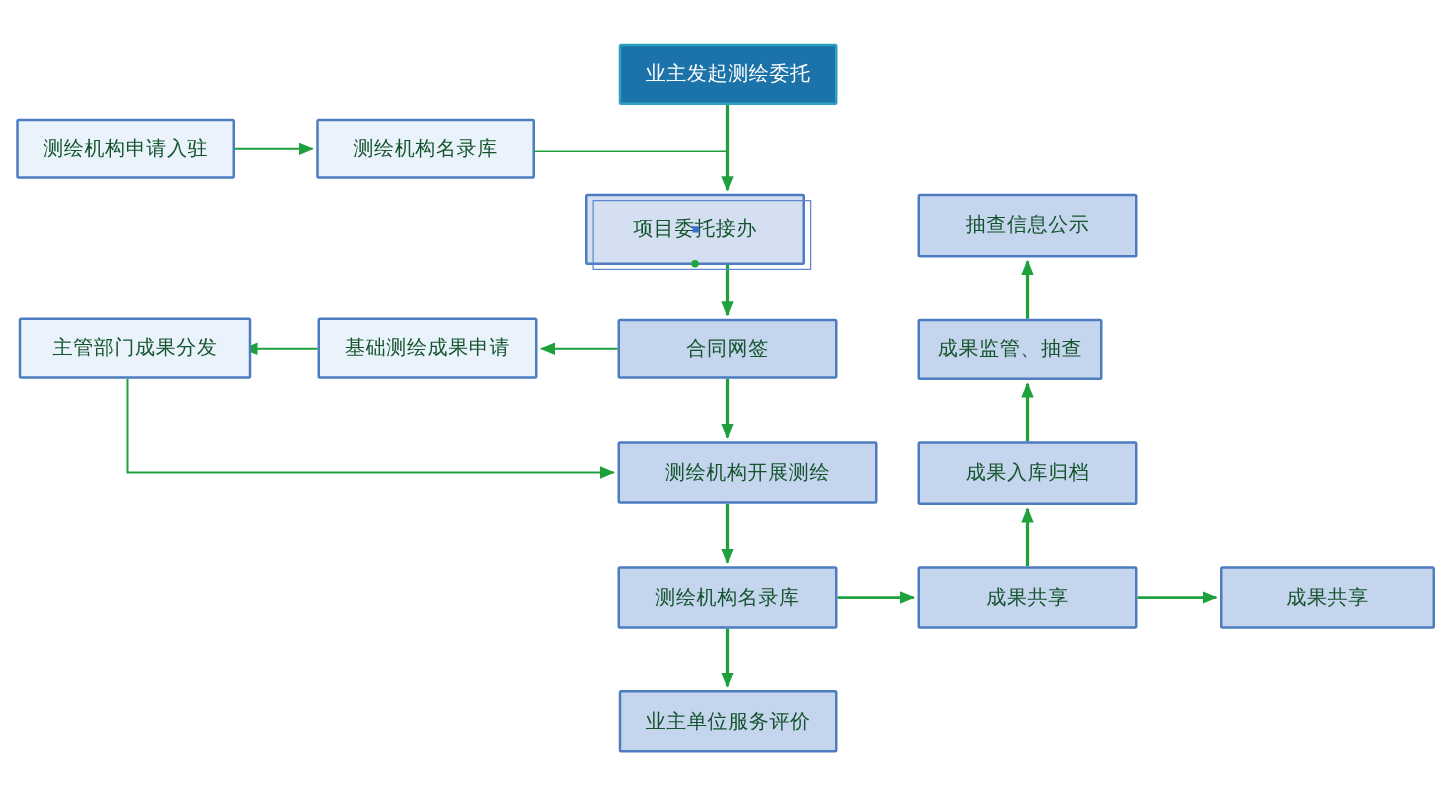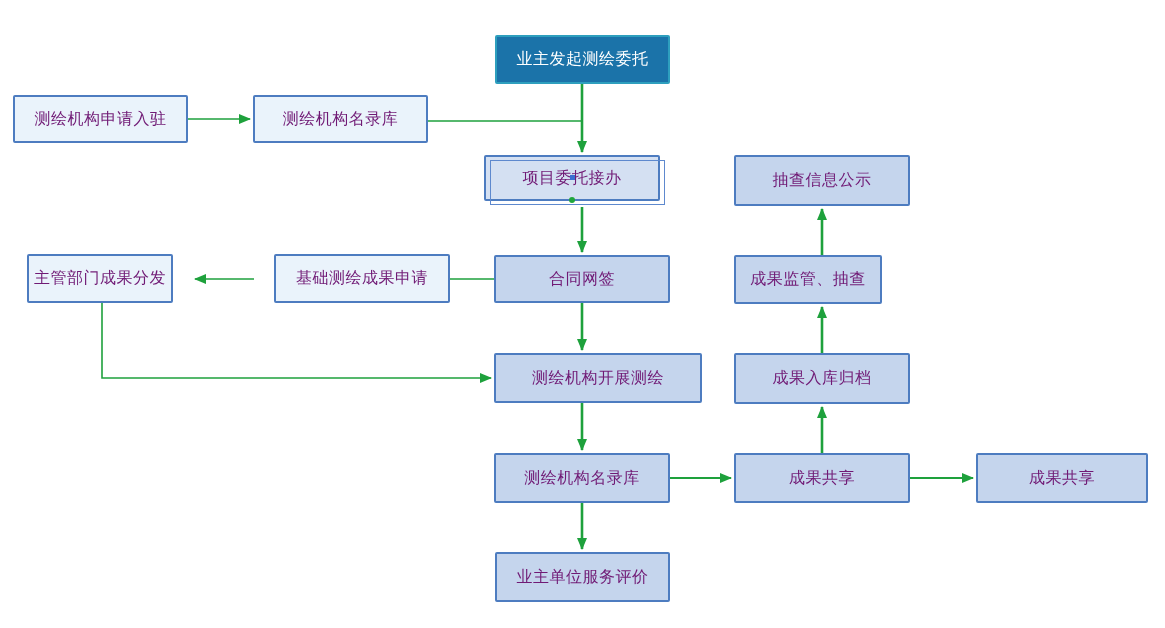"测绘机构申请入驻" .node { color: #701a75 -> #14532d }
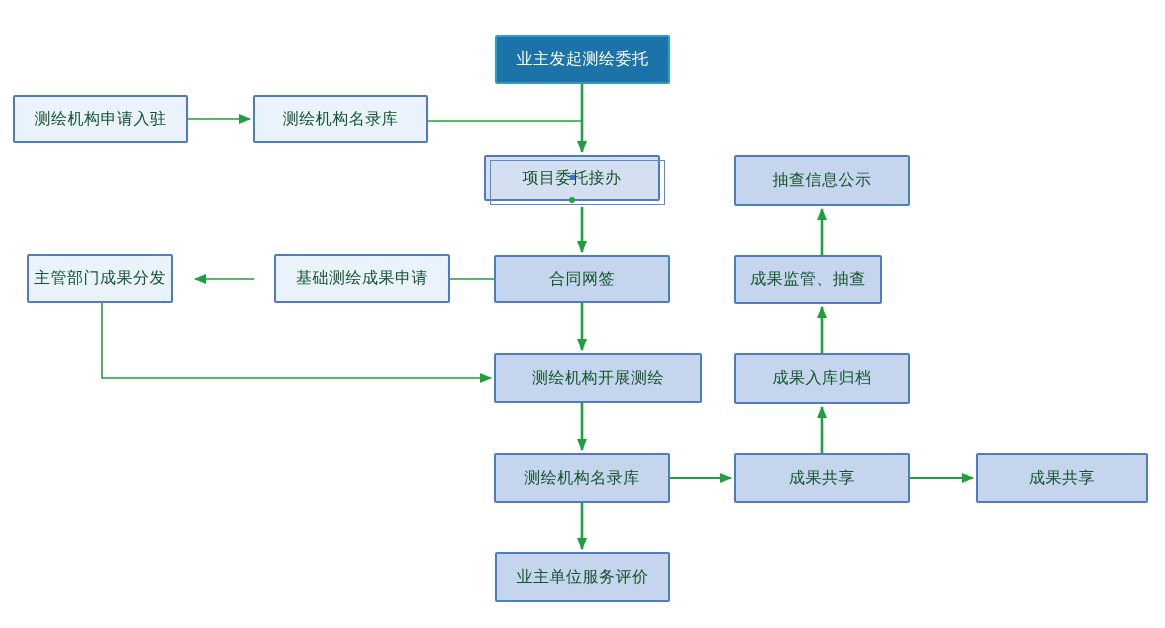"项目委托接办" div.node { height: 46px -> 57px; left: 484px -> 468px }
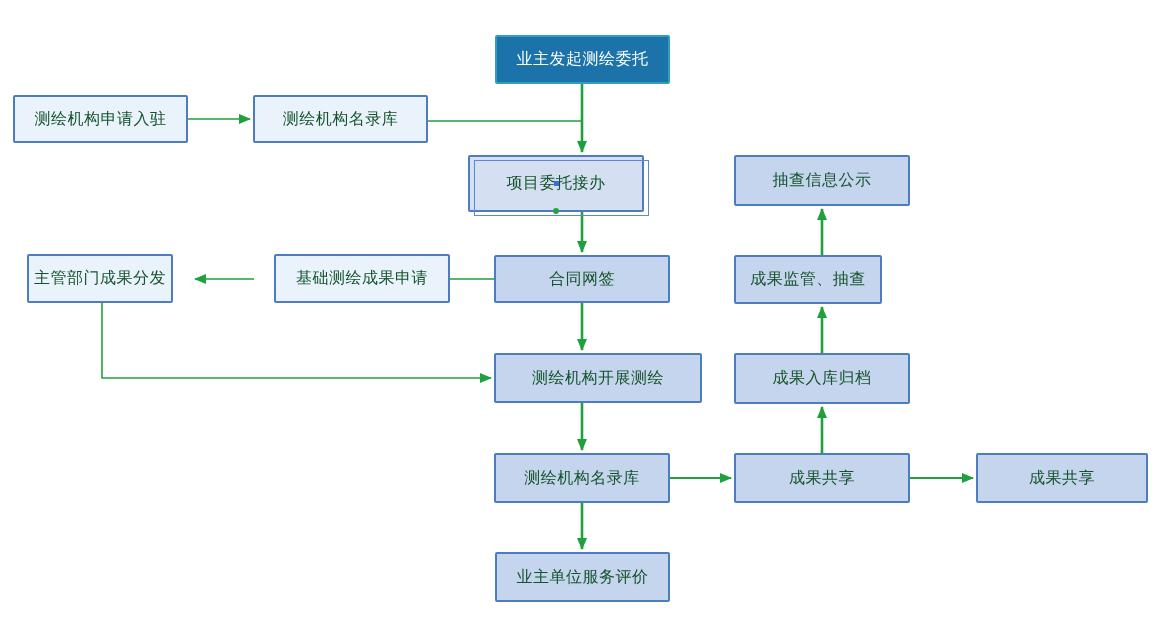"主管部门成果分发" div.node { left: 27px -> 15px; width: 146px -> 186px }
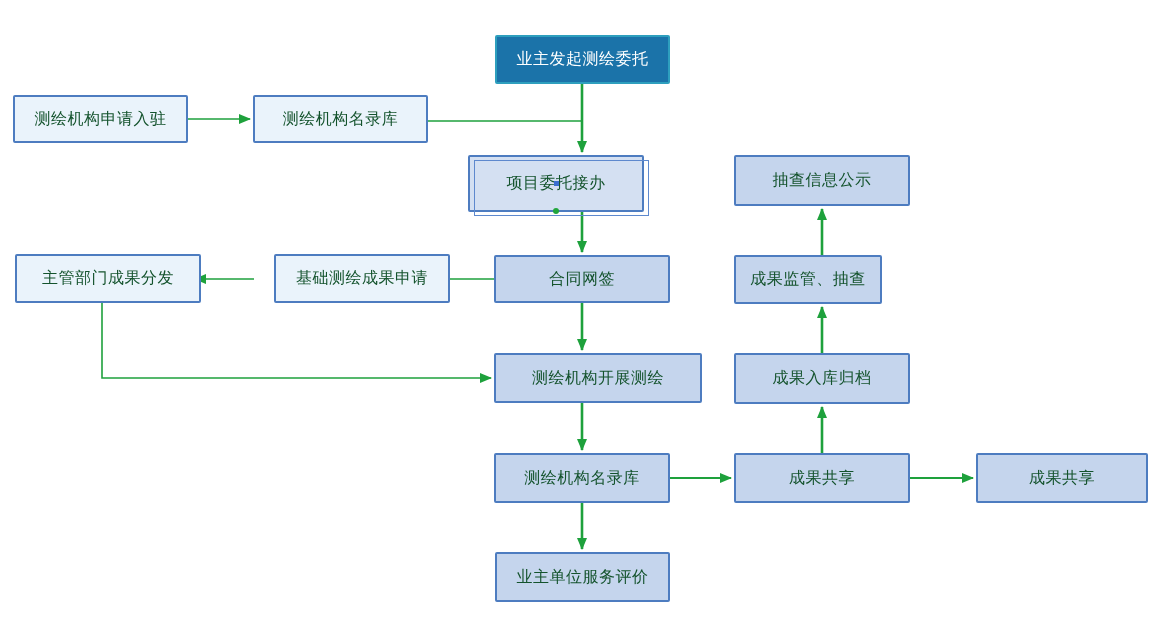"基础测绘成果申请" div.node { margin-left: 20px -> none }
